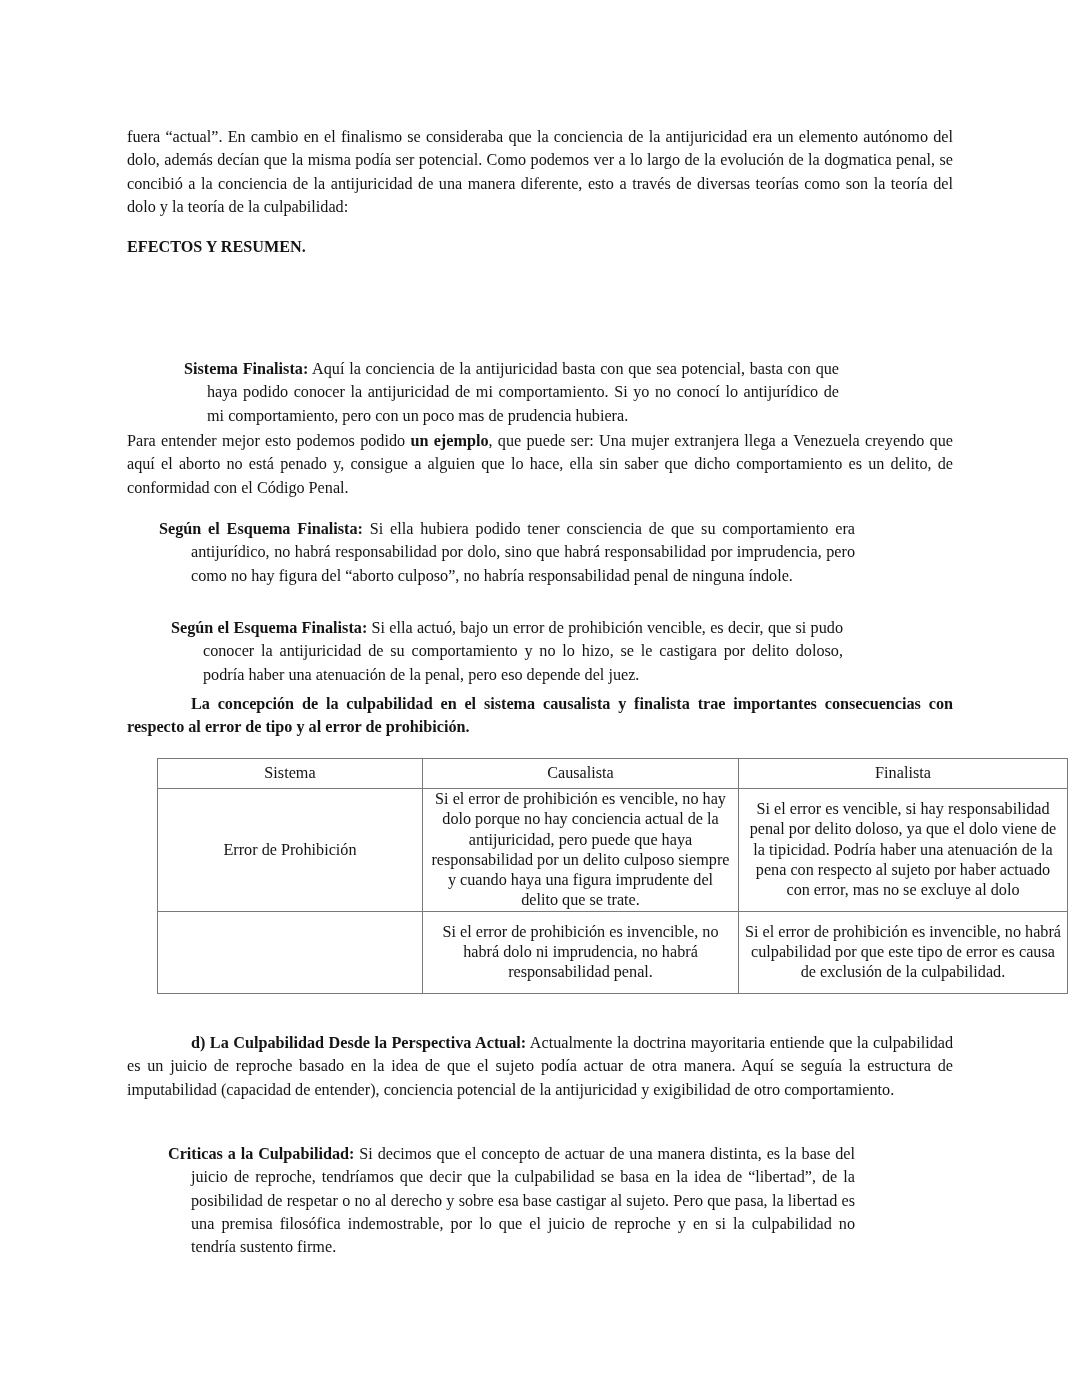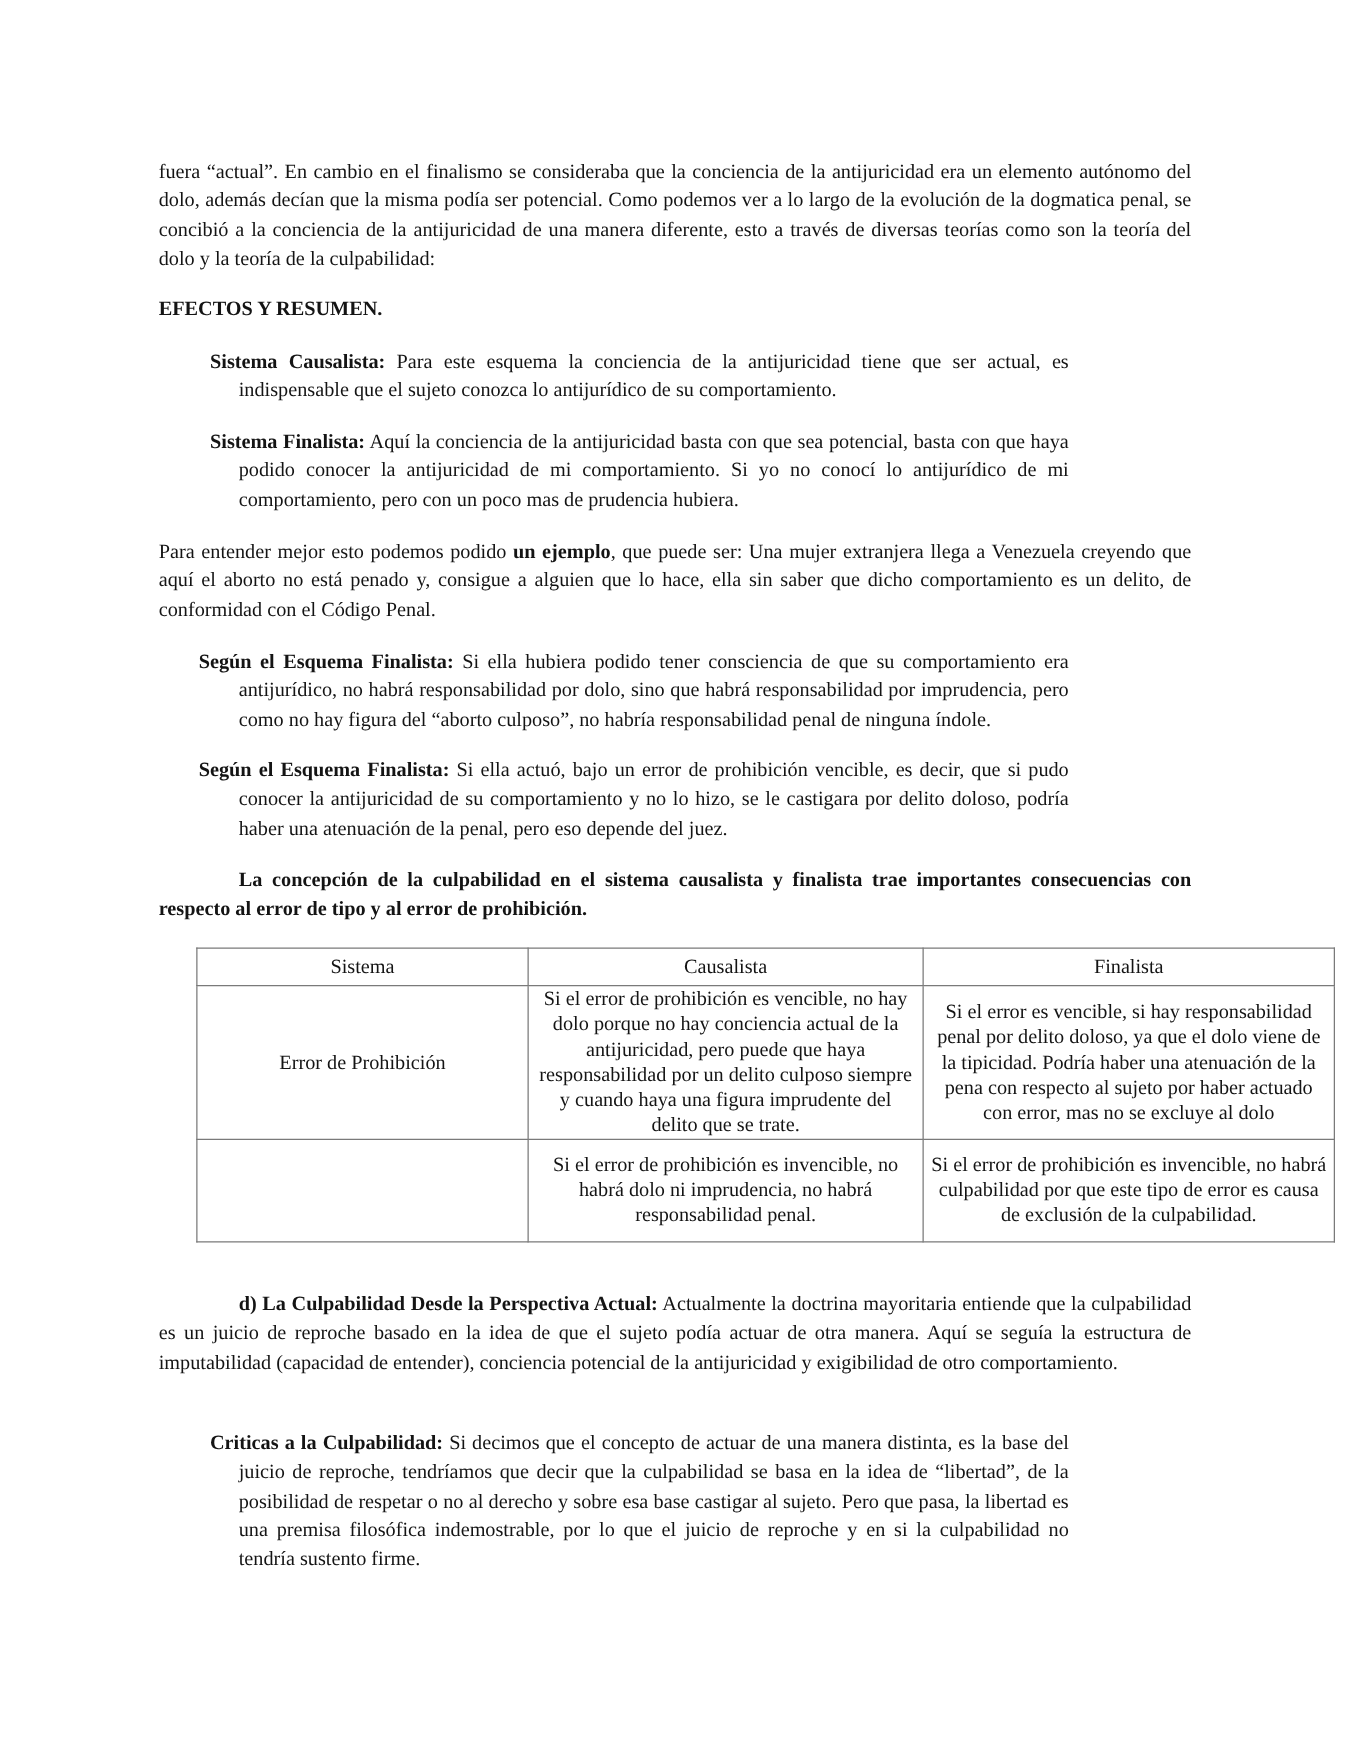"Sistema Causalista: Para este esquema" p.block { html: <p><b>Sistema Causalista:</b><span> Para este esquema la conciencia de la antijuricidad tiene que ser actual, es indispensable que el sujeto conozca lo antijurídico de su comportamiento.</span></p> -> none }
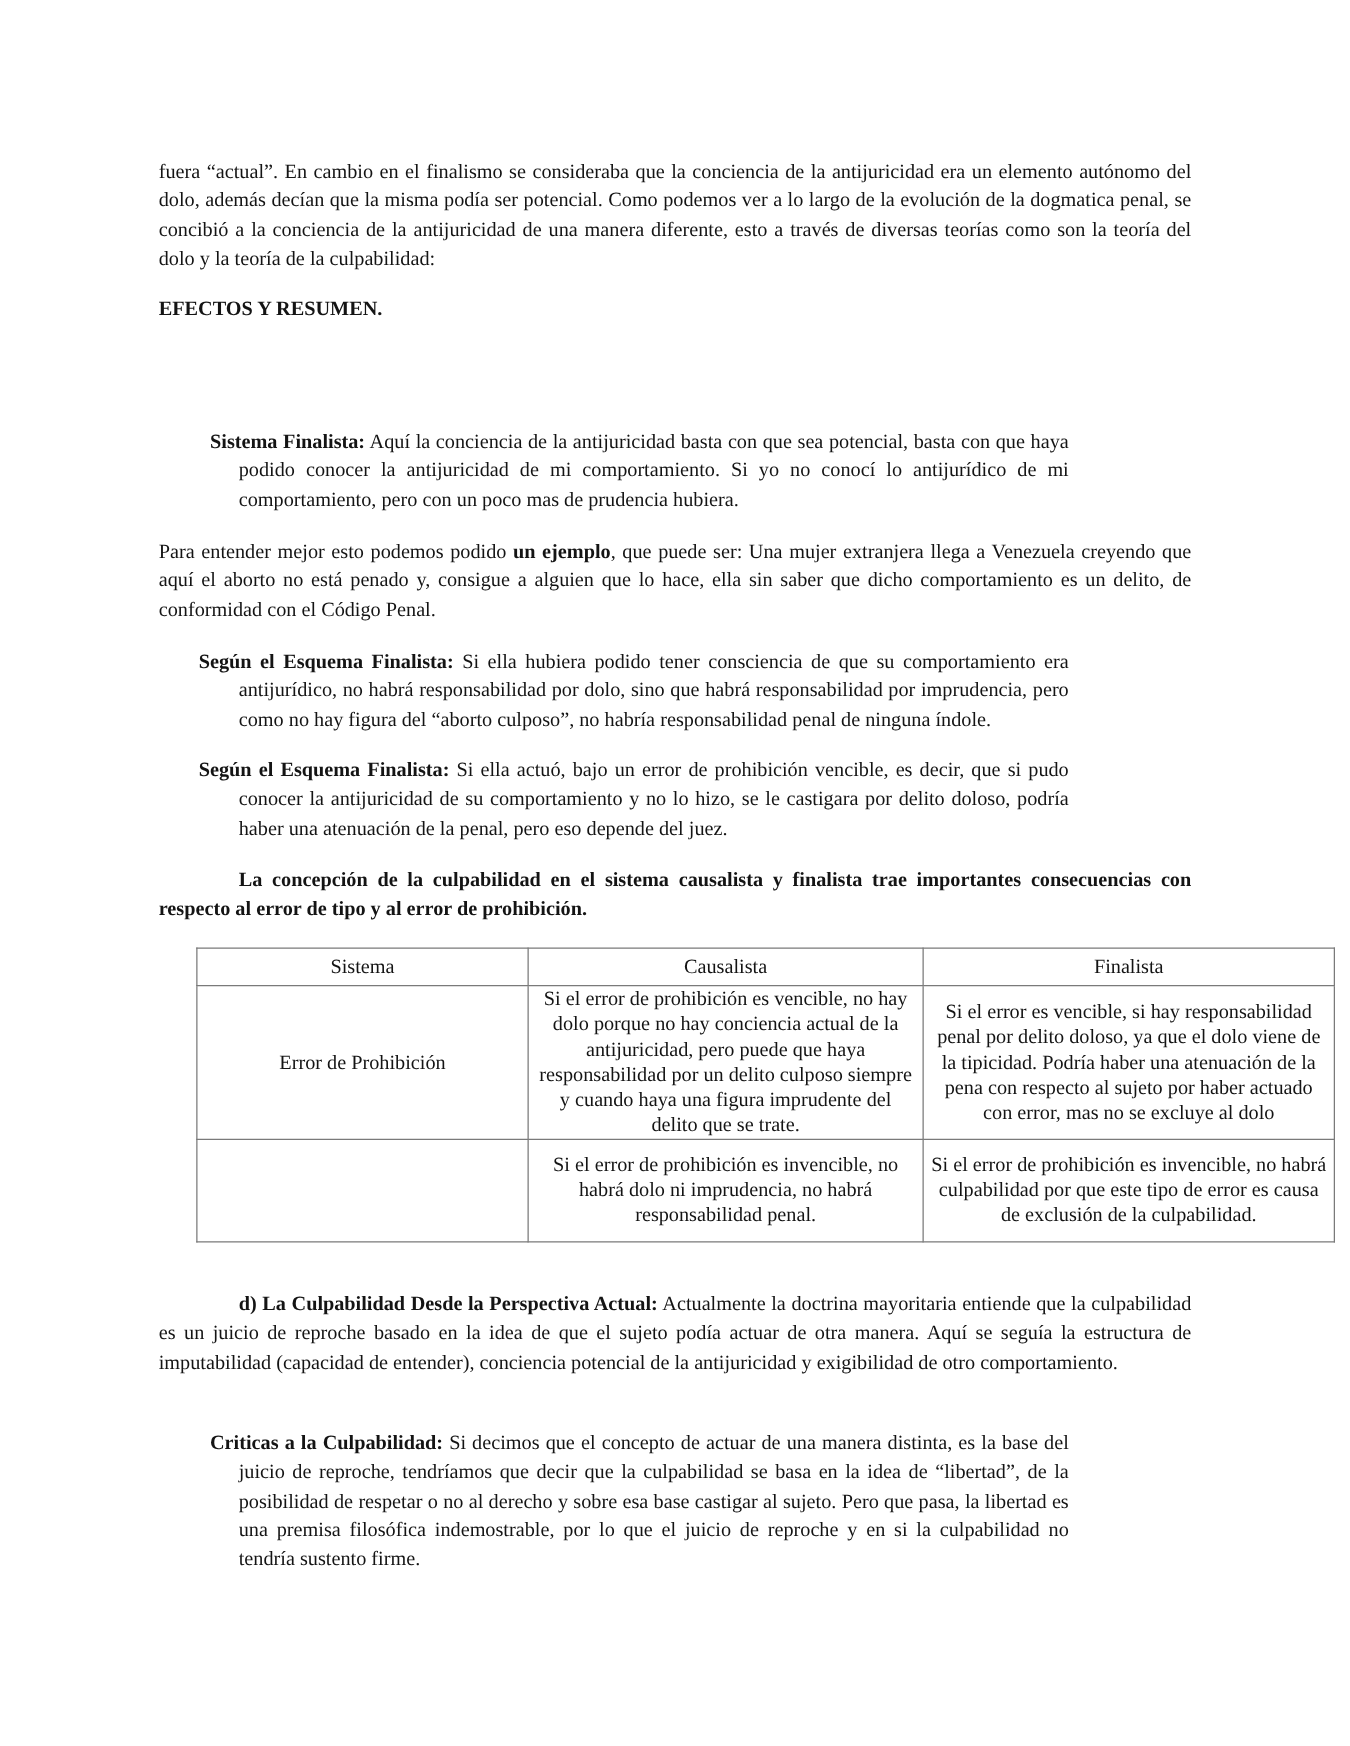"Sistema Finalista: Aquí la conciencia" p.block { margin: 0 -> 16px }
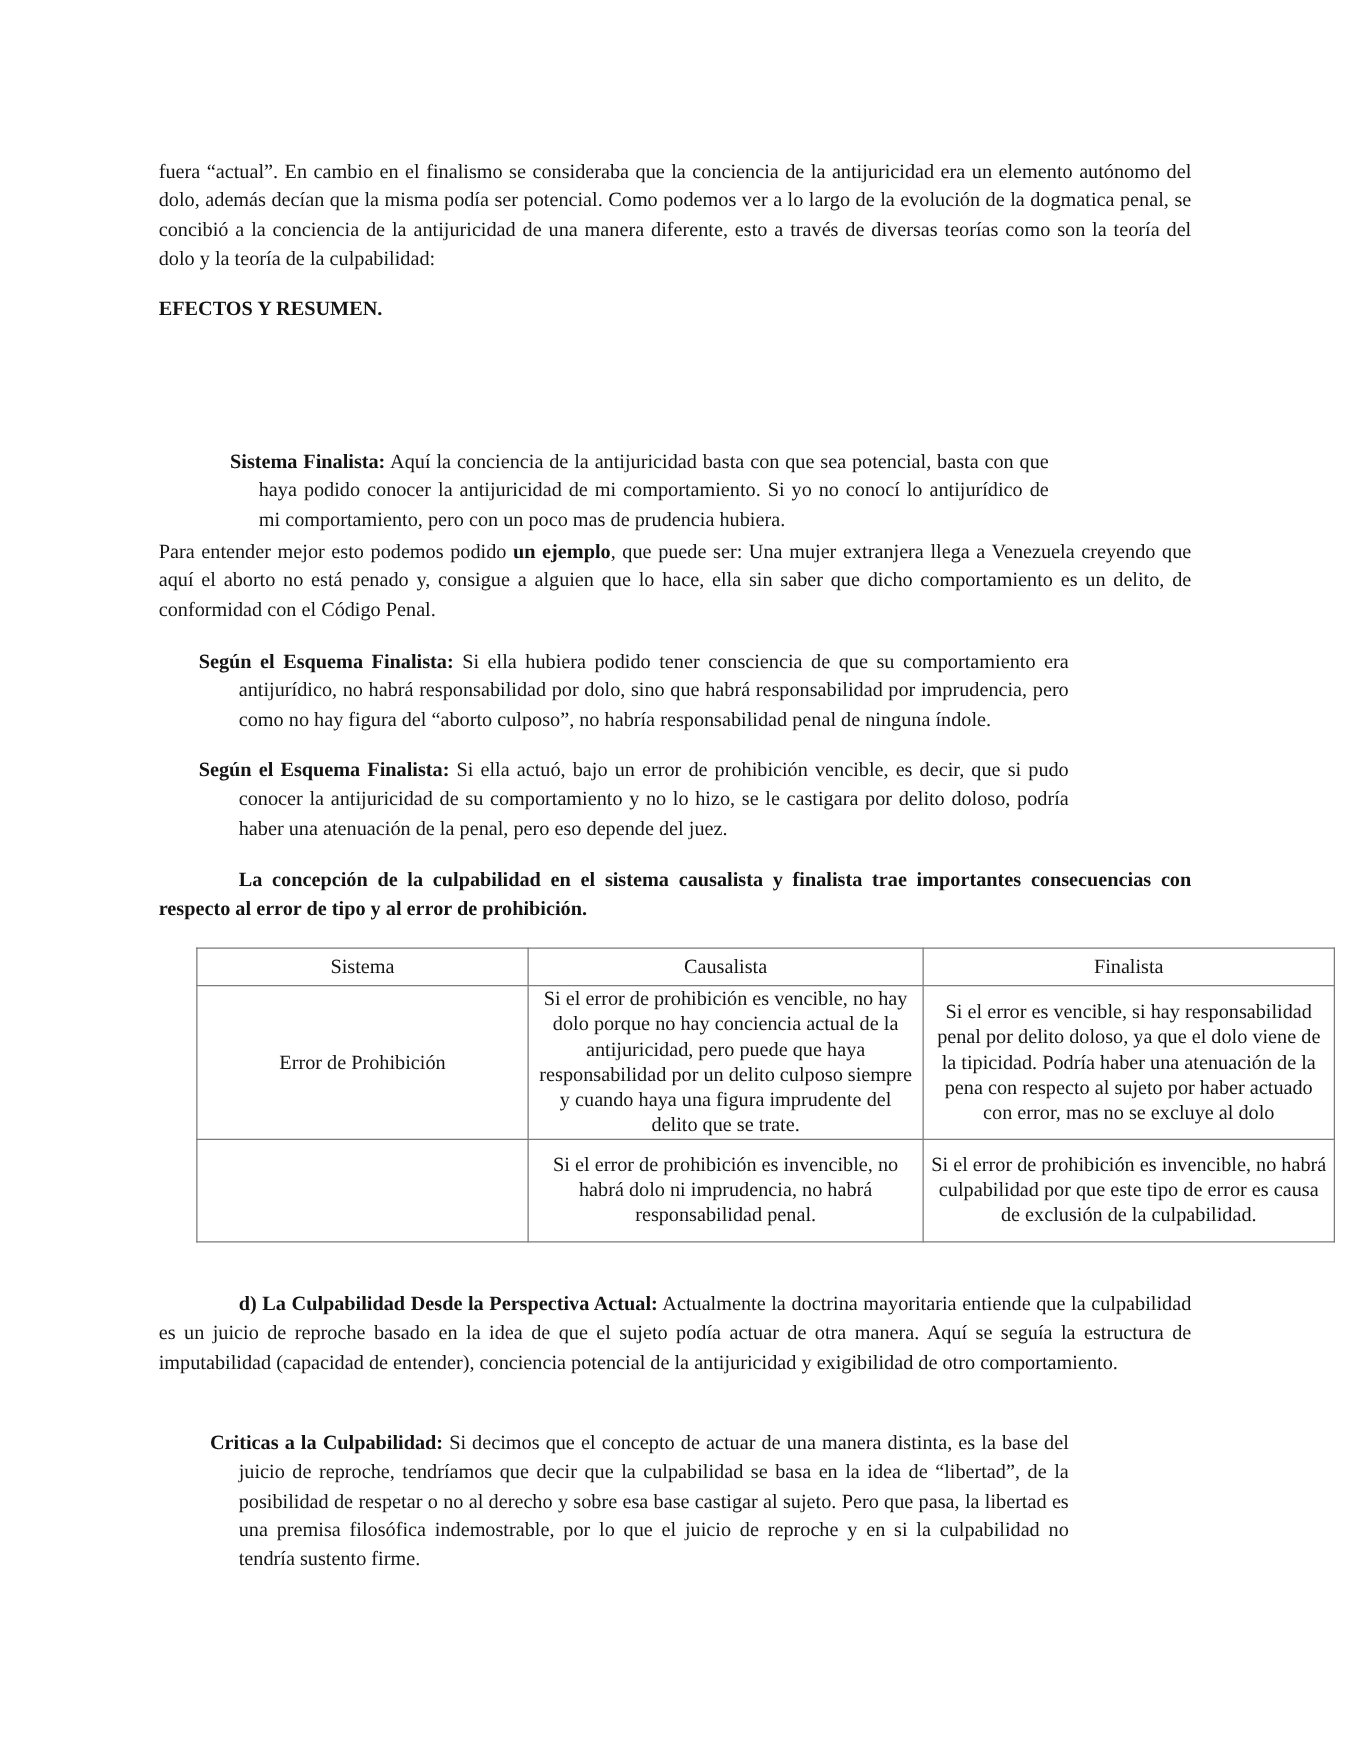"Según el Esquema Finalista: Si ella actuó," p.block { margin: 0 -> 12px }
